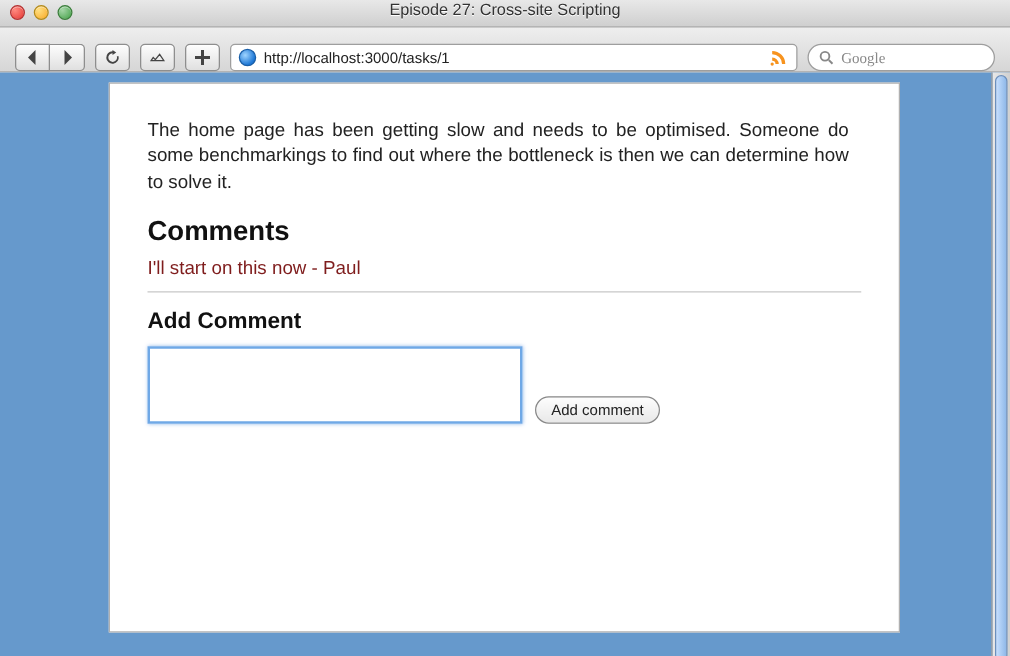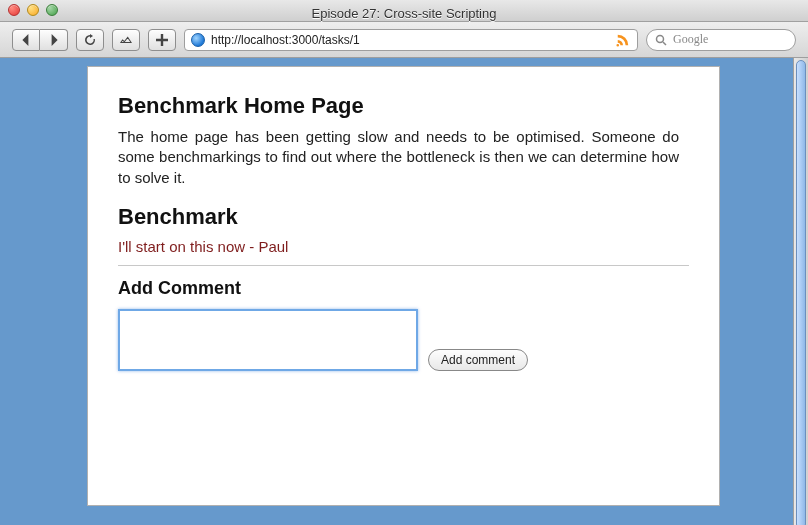"Episode 27: Cross-site Scripting" .titlebar { align-items: flex-end -> flex-start }
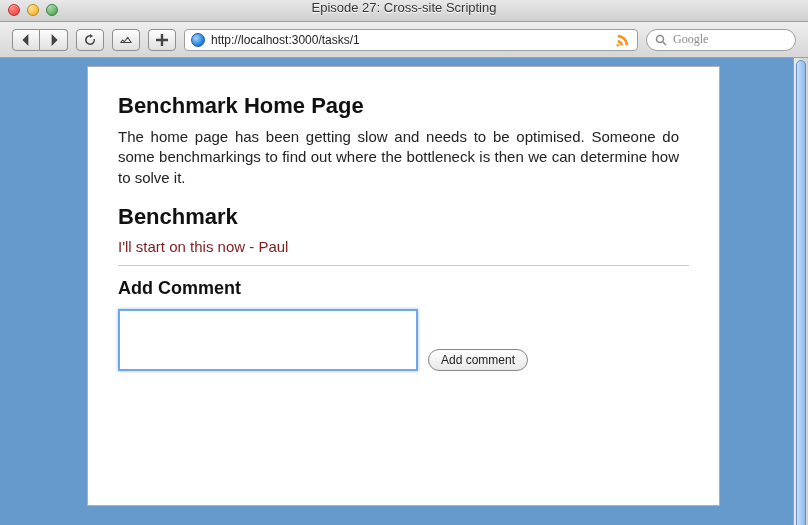"http://localhost:3000/tasks/1" .toolbar { align-items: center -> flex-end }
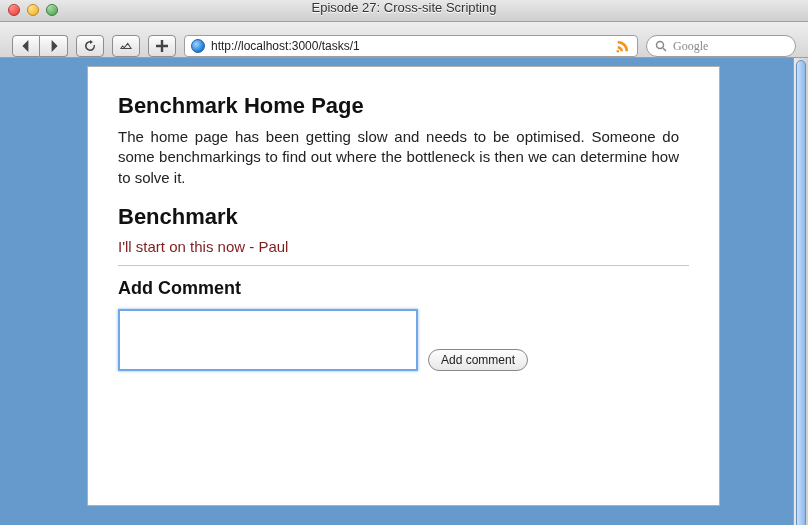"Benchmark Home Page" h1 { html: <h1>Benchmark Home Page</h1> -> none }
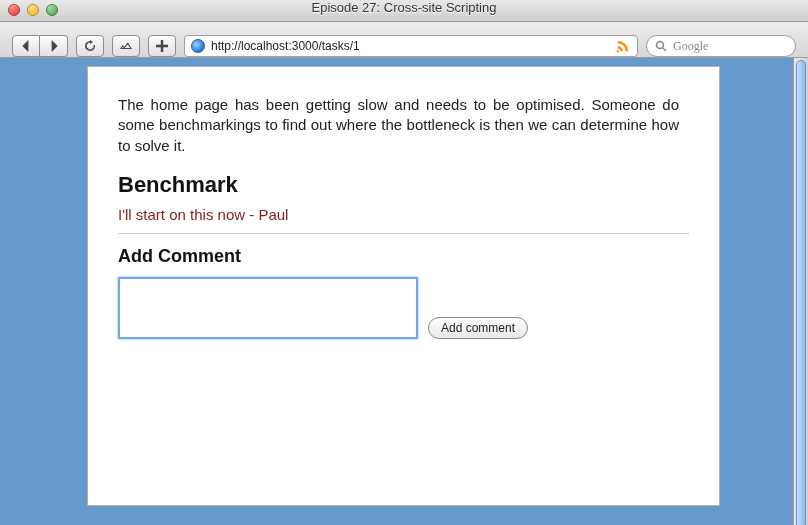"Benchmark" h2 { text: Benchmark -> Comments }
